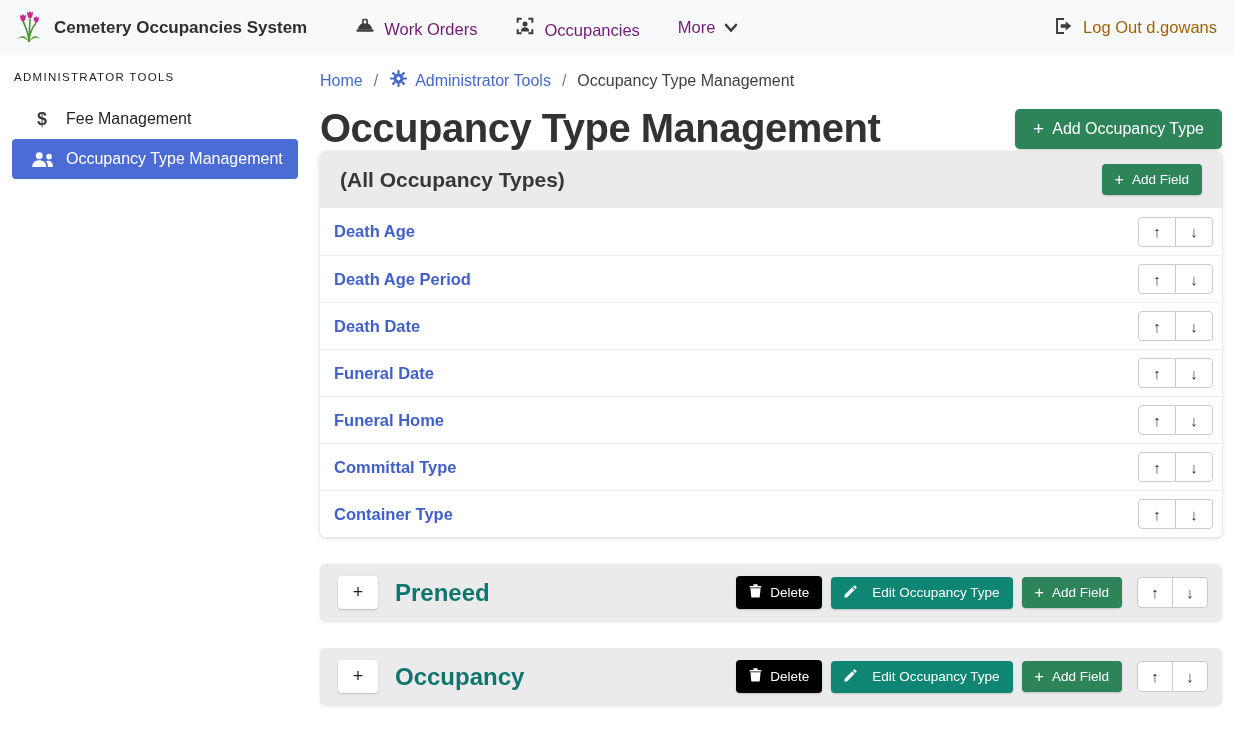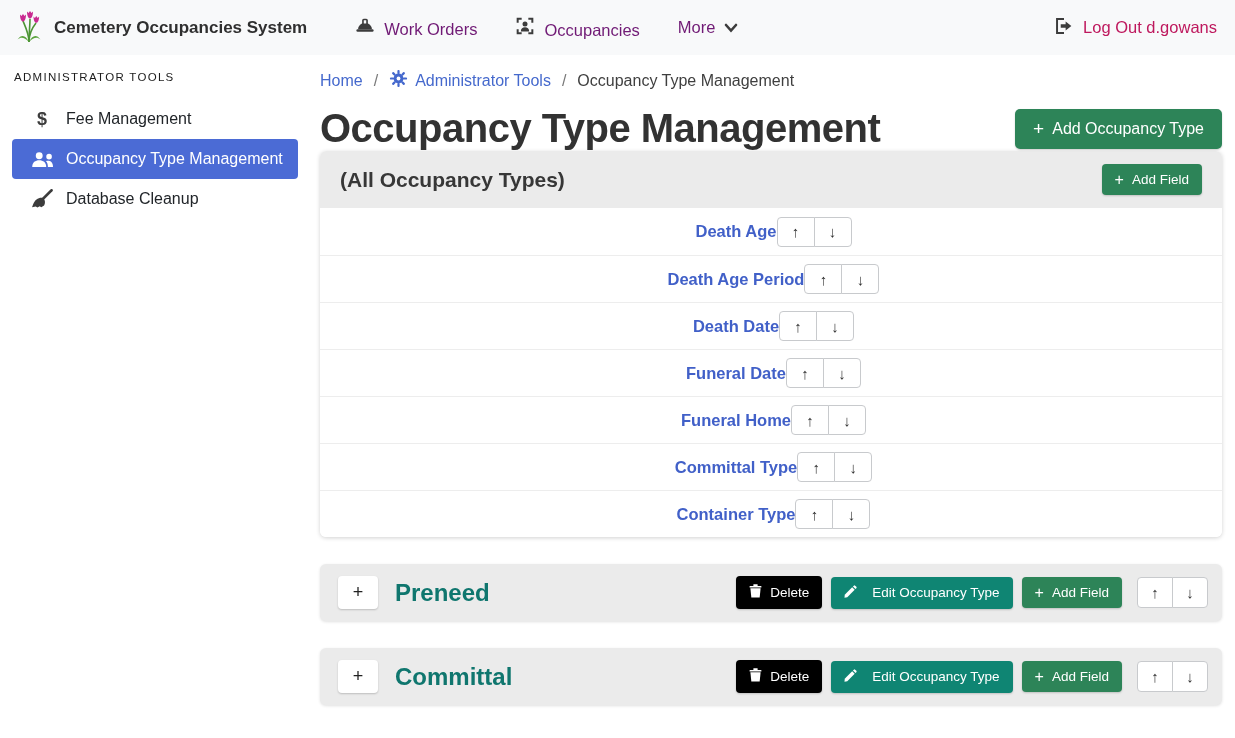"Log Out d.gowans" .logout { color: #be185d -> #a16207 }
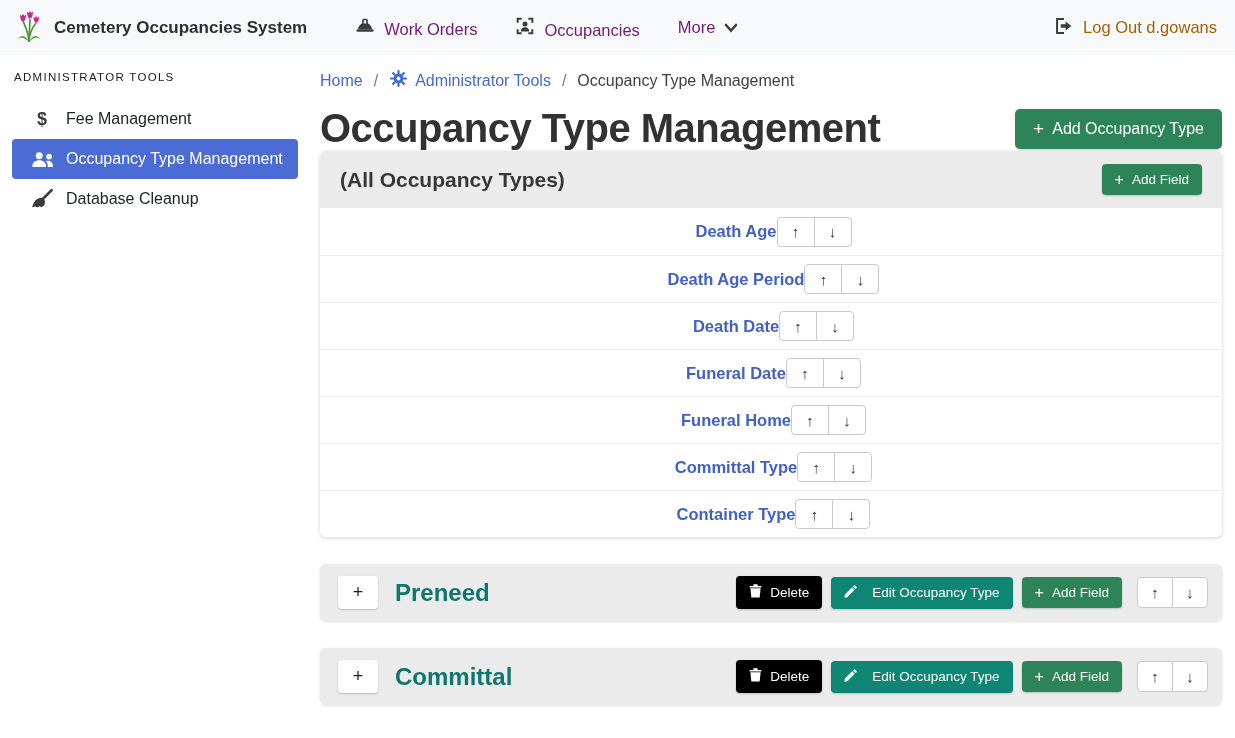"Database Cleanup" div.side-item { html: <div> <span> <svg> <line></line> <path></path> </svg> </span> <span>Database Cleanup</span> </div> -> none }
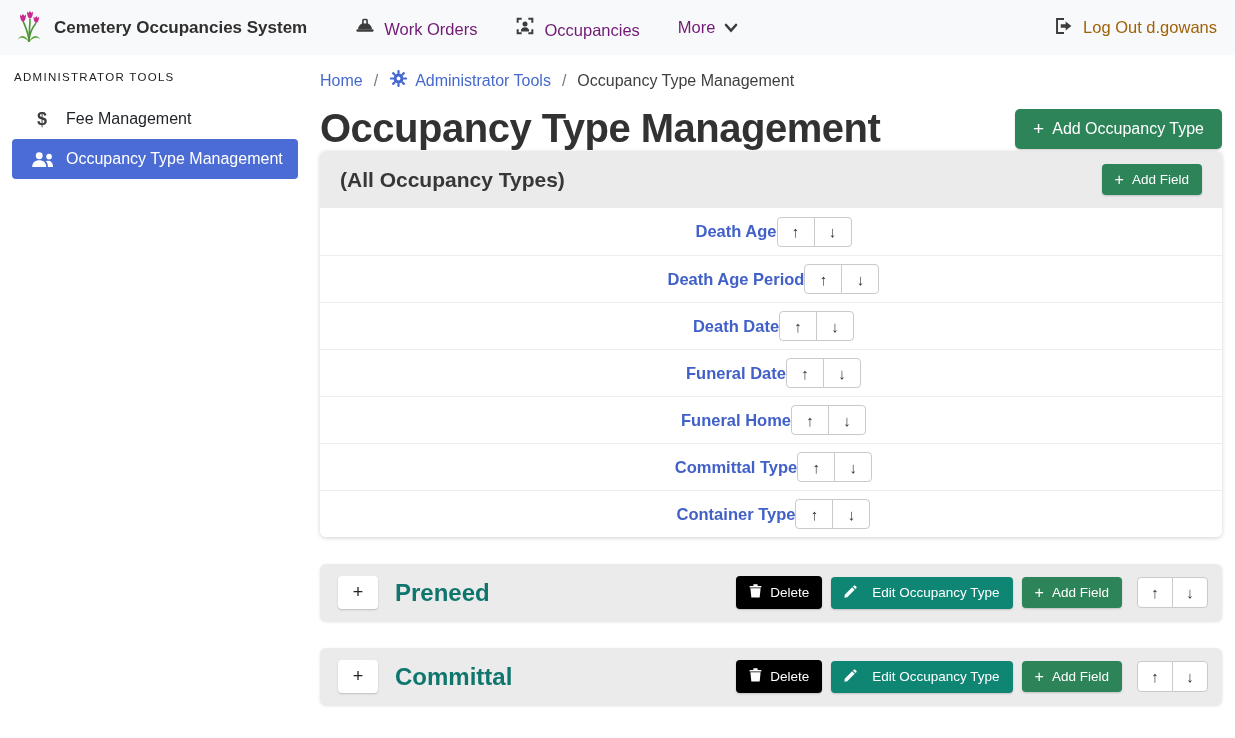"Death Age" .field-row { justify-content: center -> space-between }
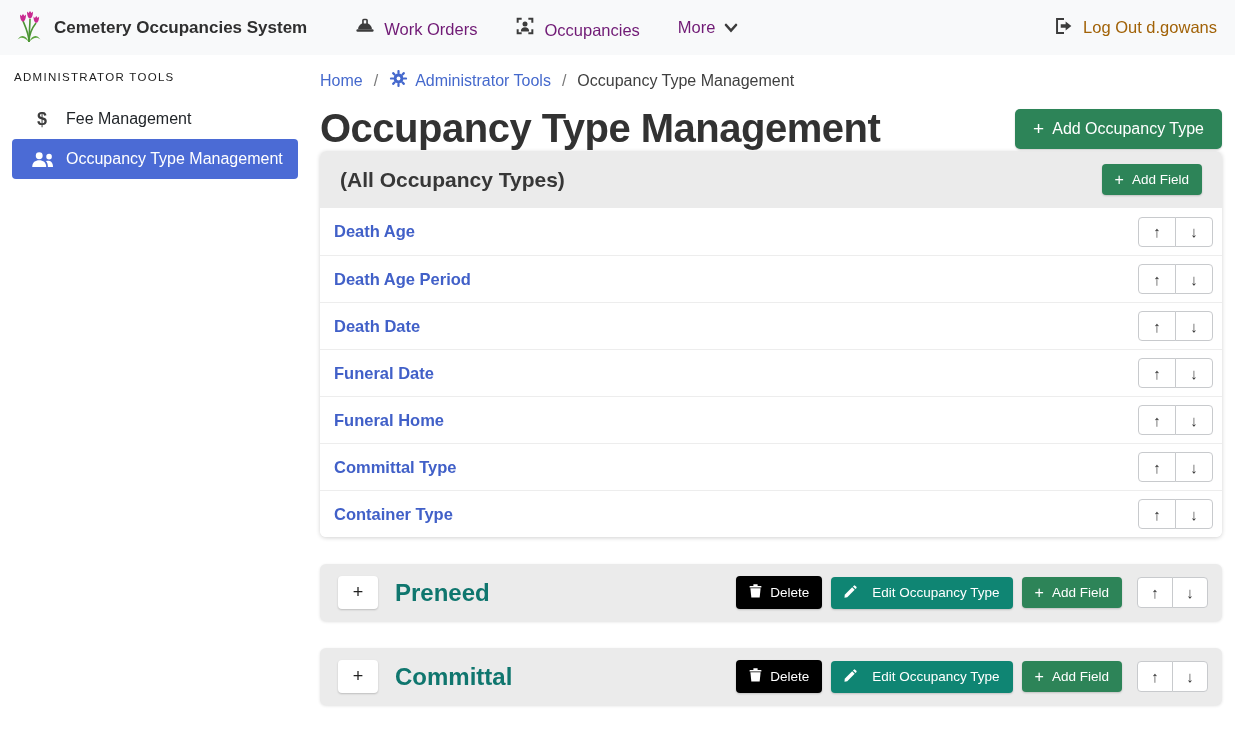"Committal" span.type-title { text: Committal -> Occupancy }
